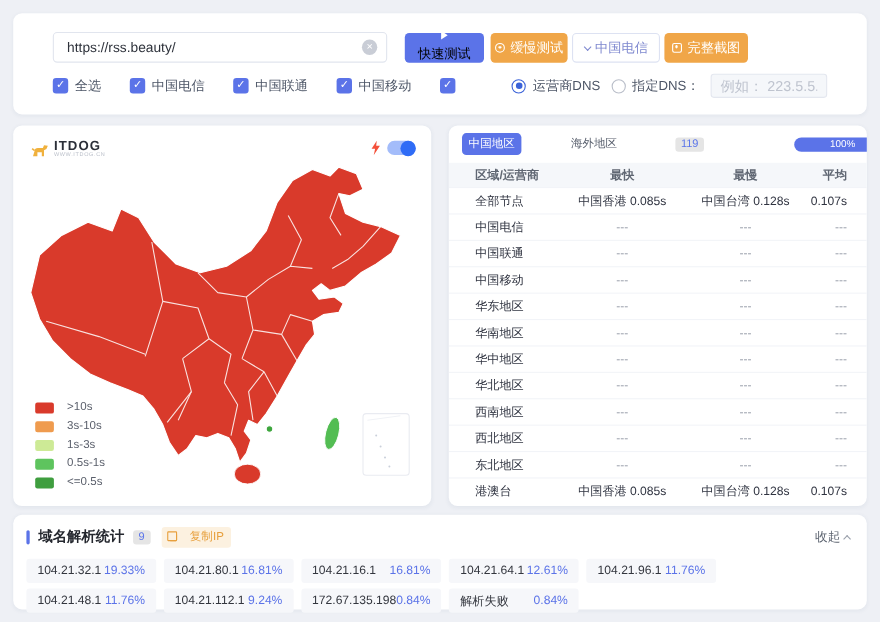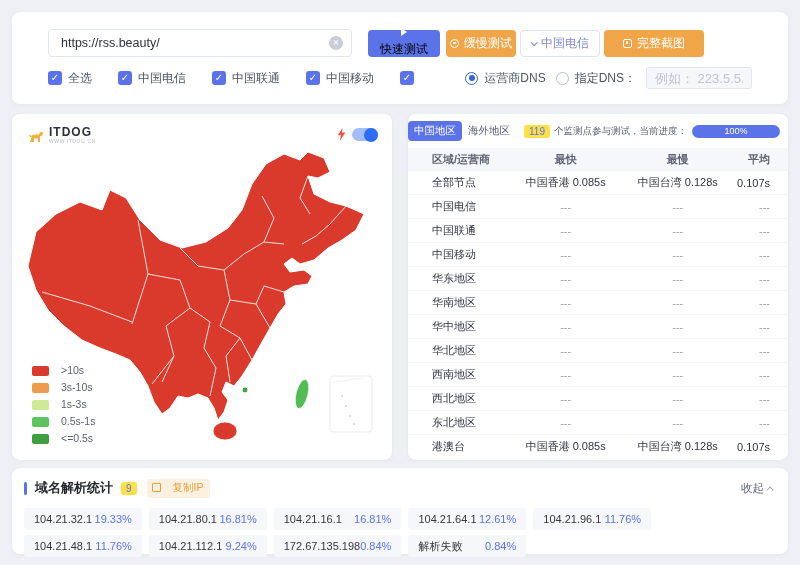"完整截图" .btn-orange.b4 { width: 100px -> 76px }
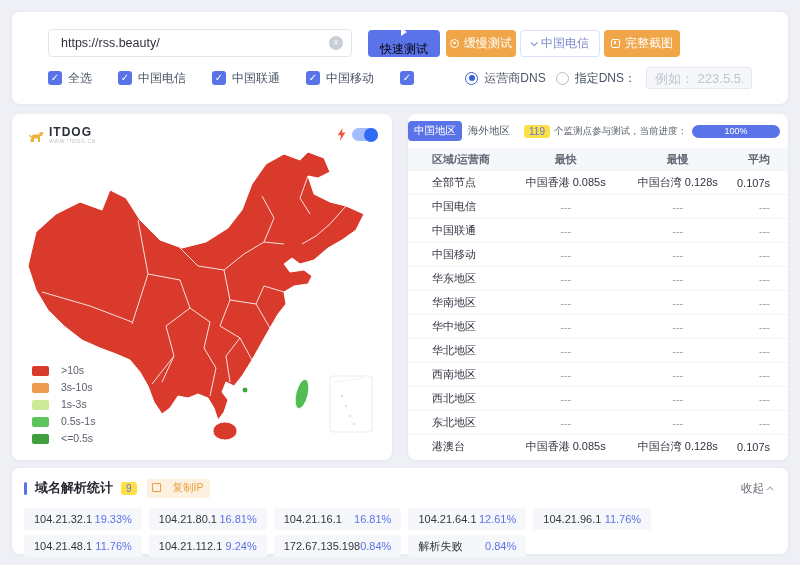"中国地区" .res-head { gap: none -> 39px; padding: 0 8px 0 0 -> 0 8px 0 12px }
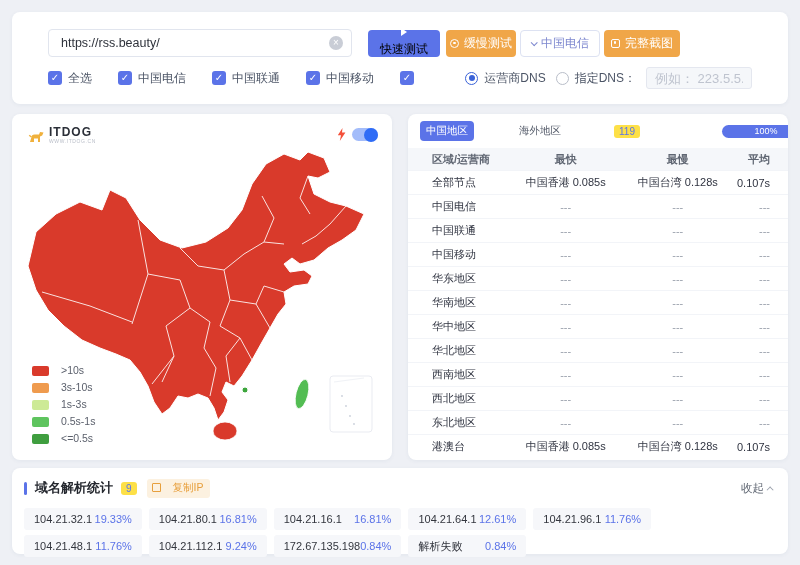"119" .badge { background: #fde047 -> #e5e5e5 }
